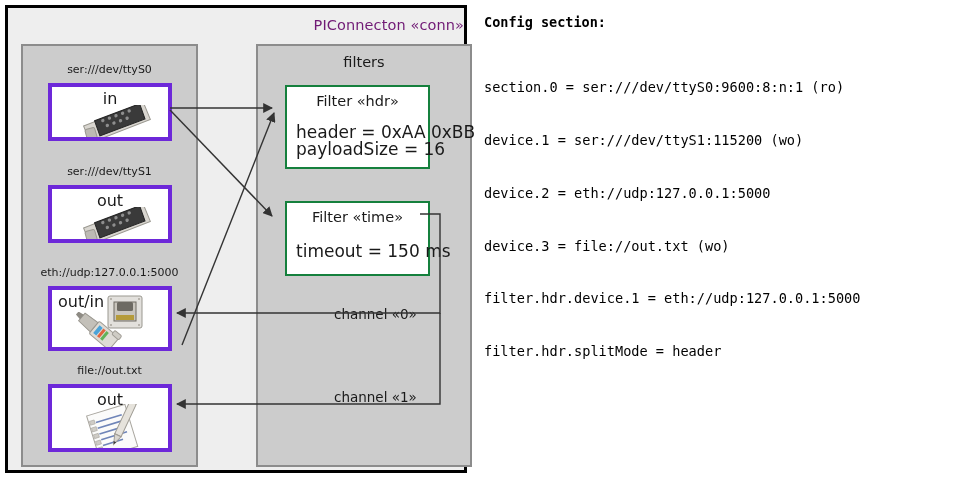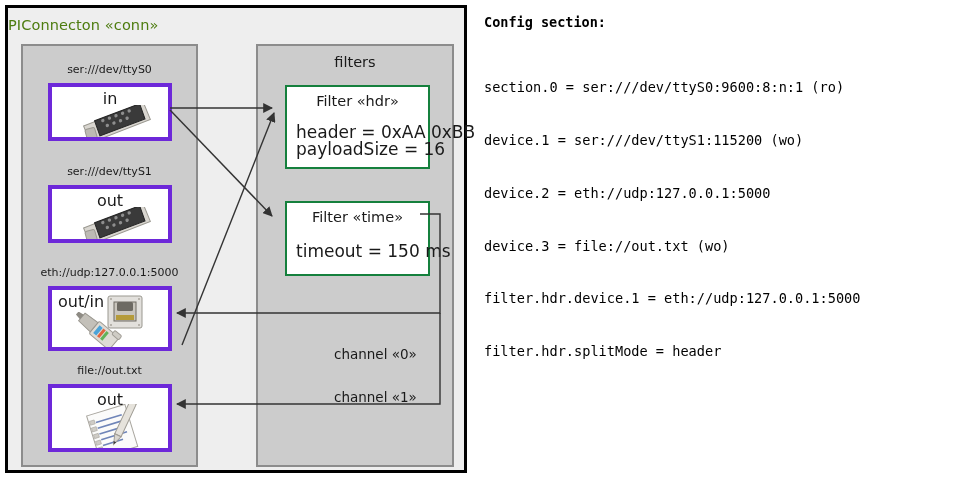"PIConnecton «conn»" #diagram-title { color: #4d7c0f -> #701a75; text-align: left -> right }
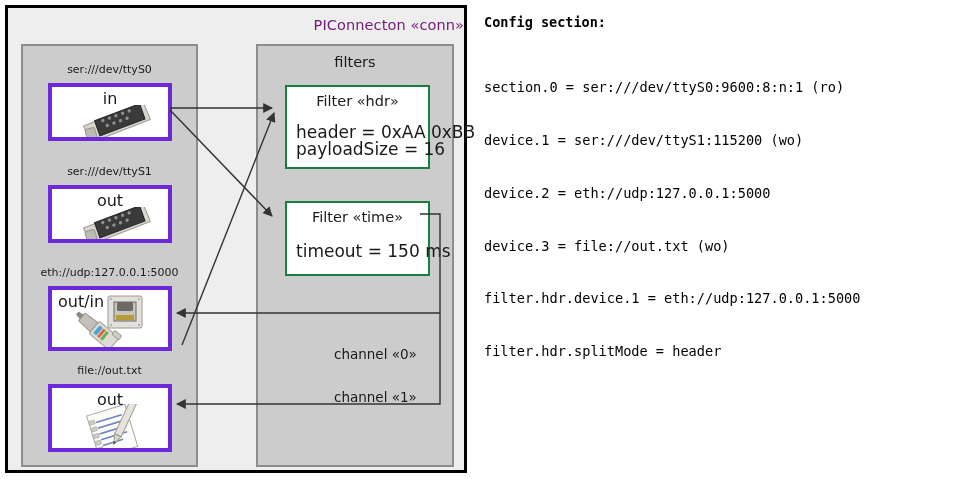"filters" #filters-panel { width: 198px -> 216px }
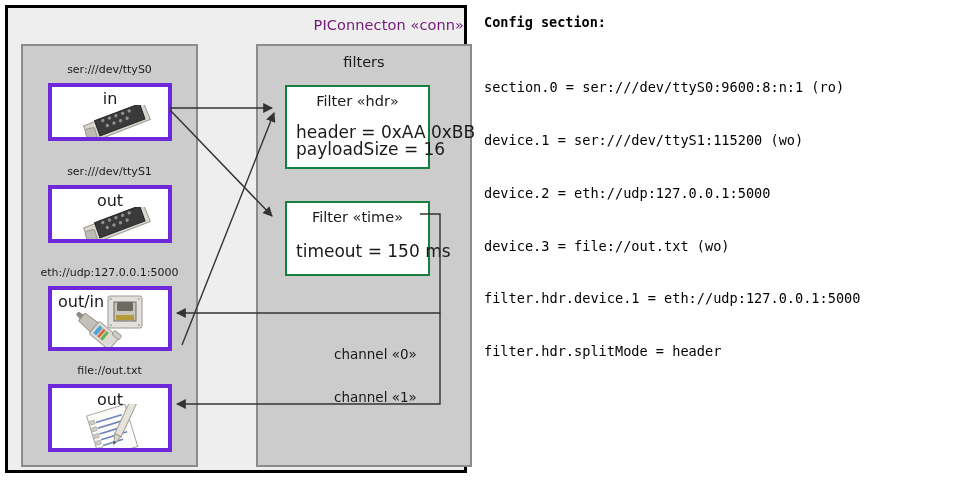"channel «0»" div.channel-label { margin-top: 40px -> none }
